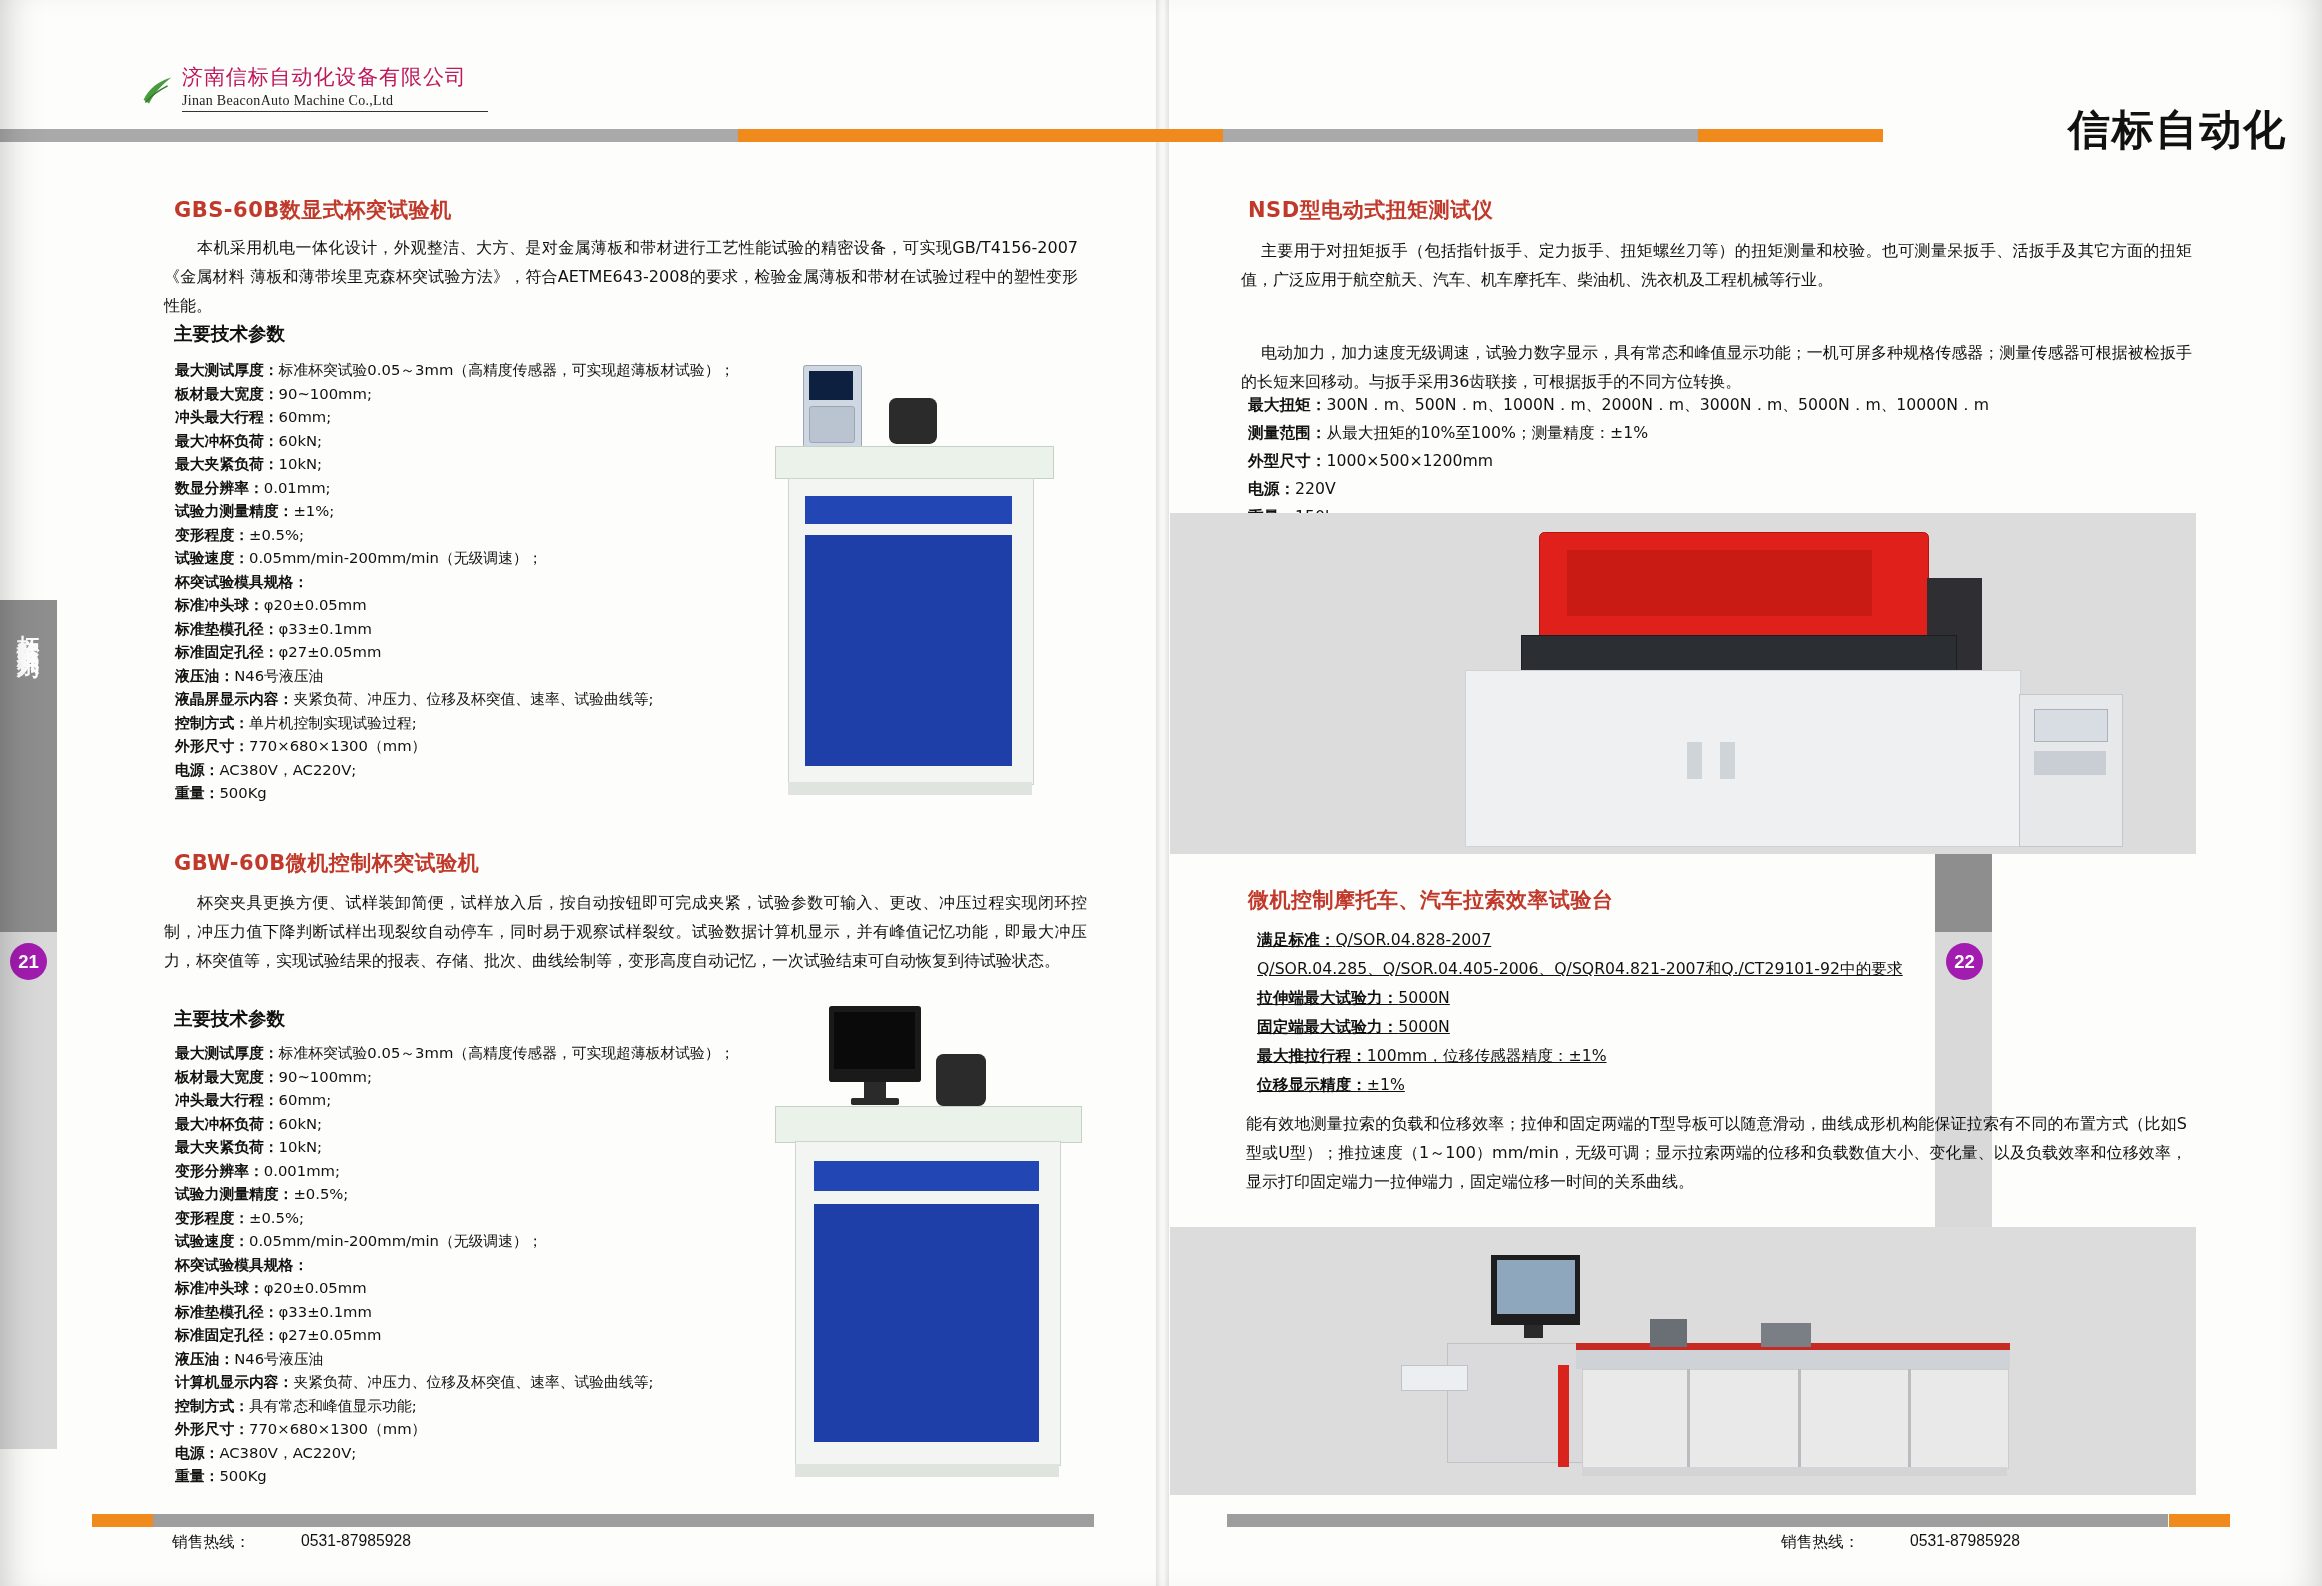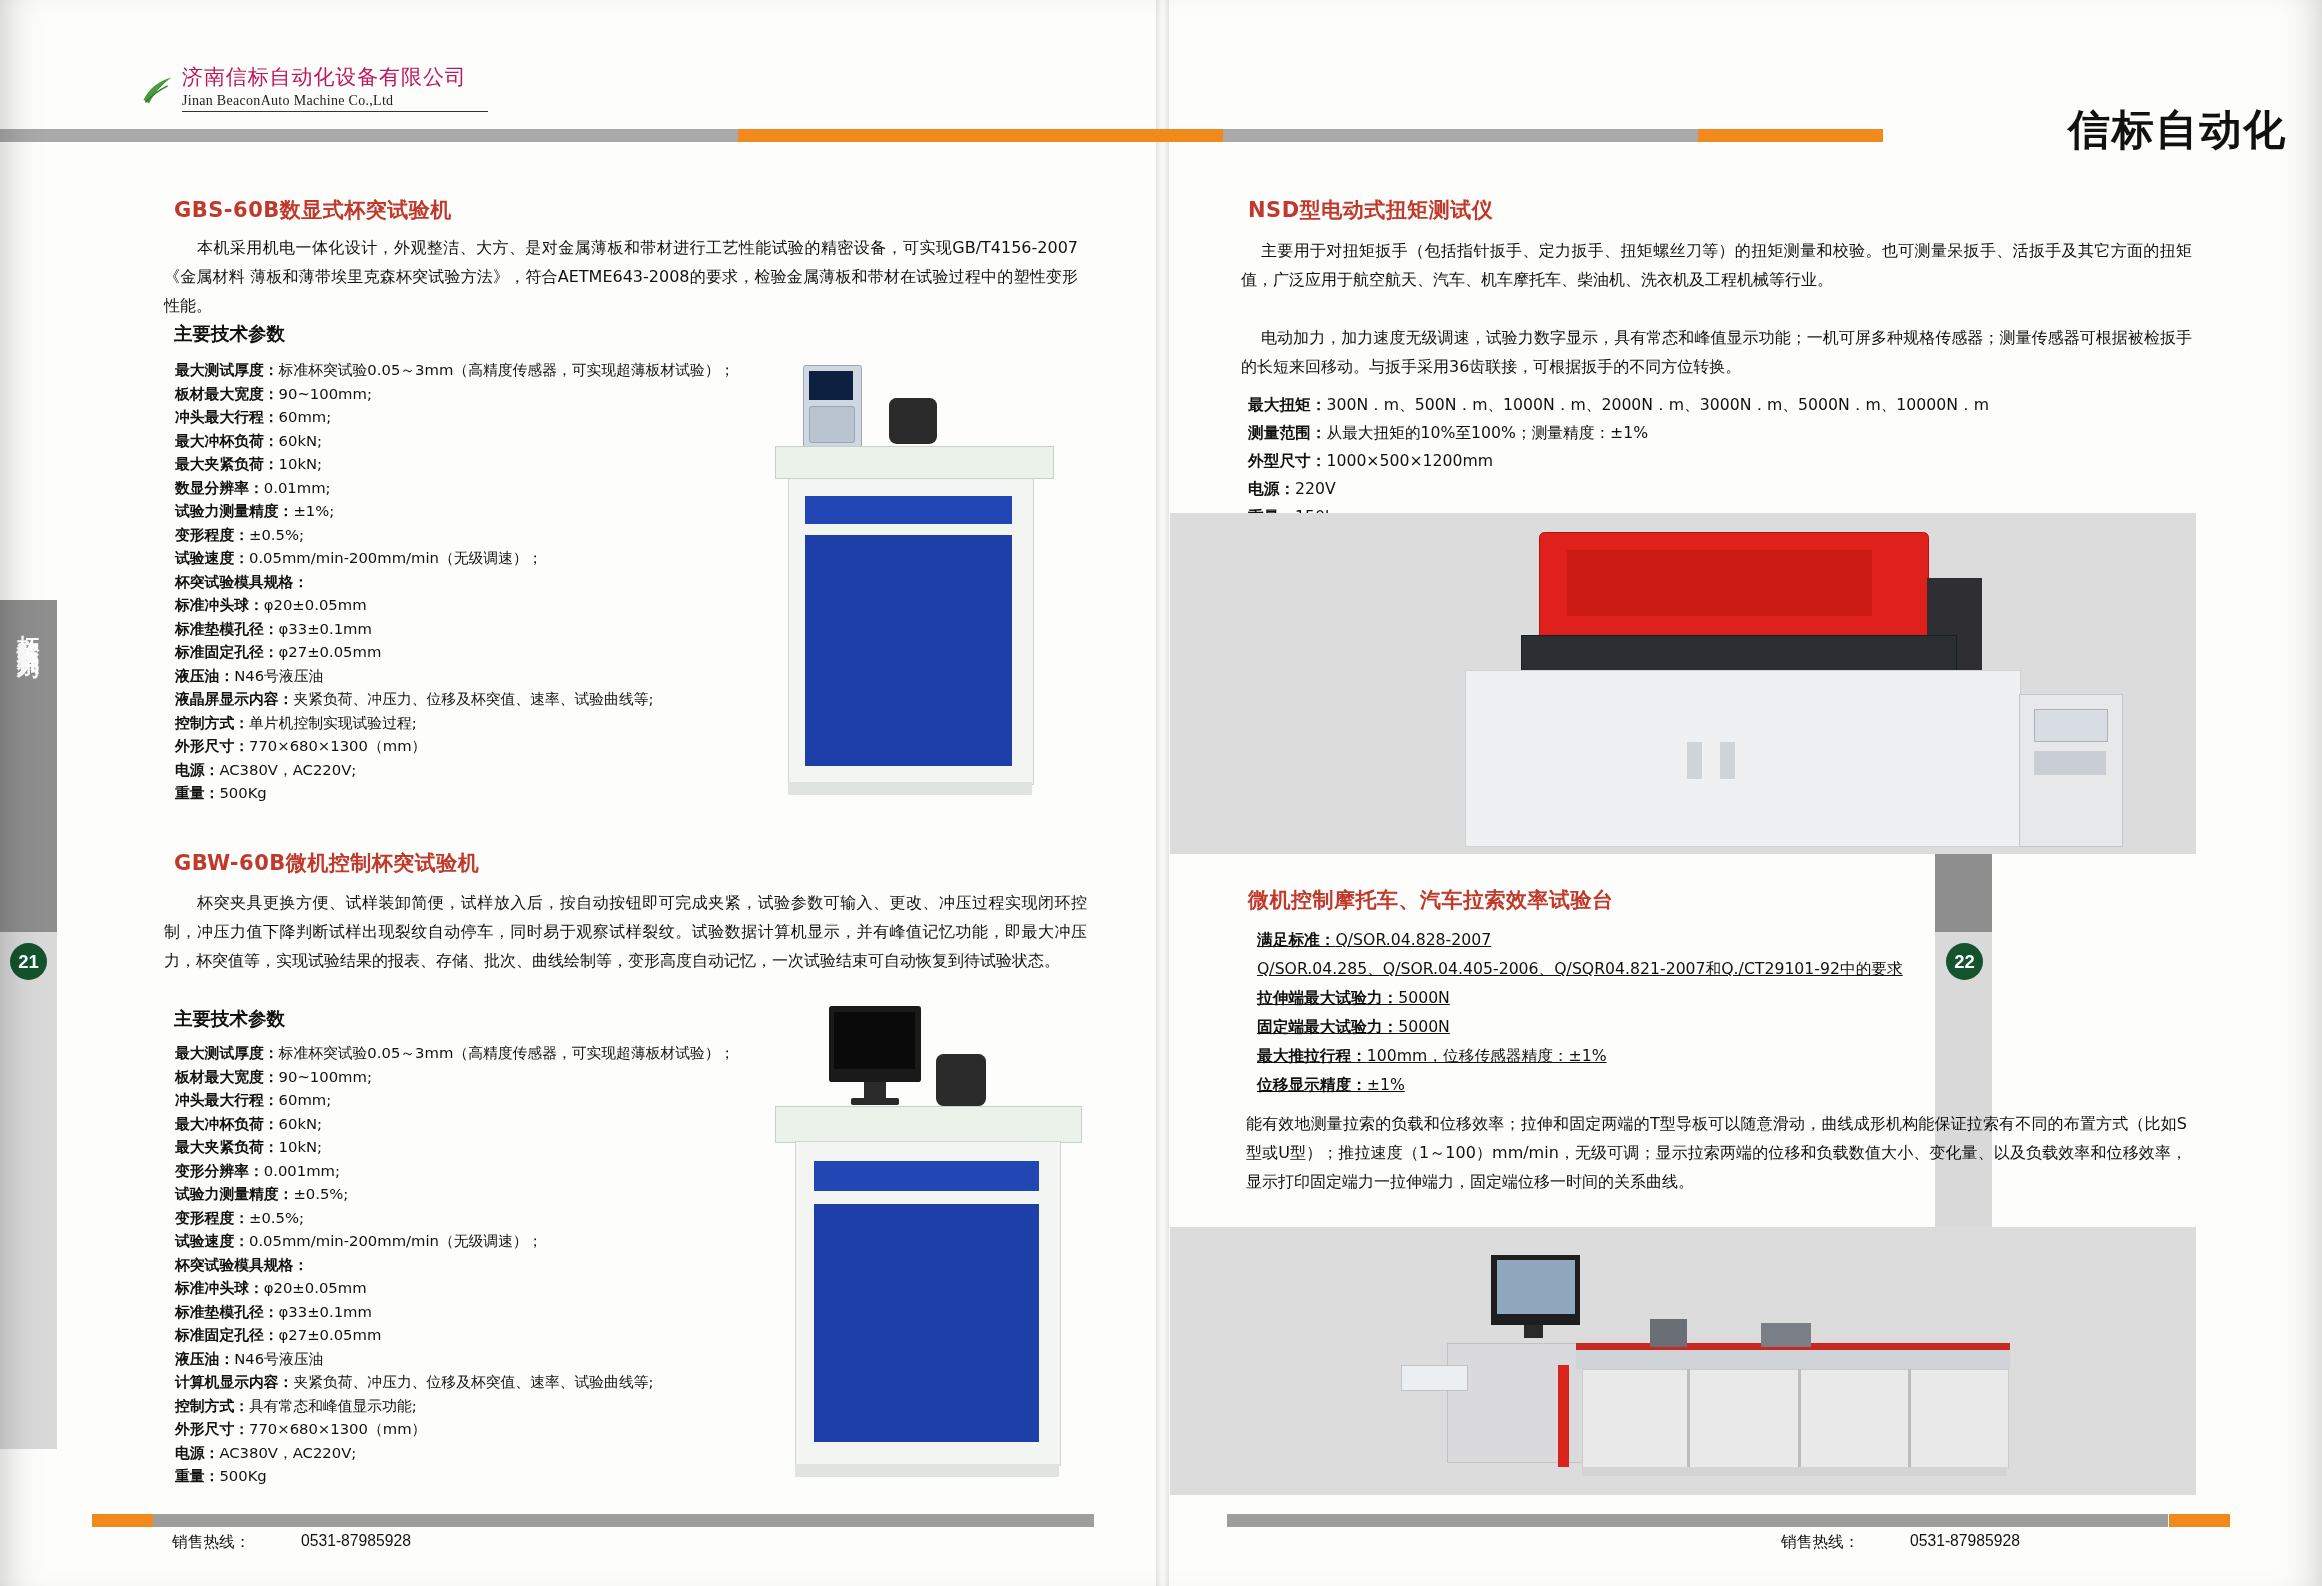"电动加力，加力速度无级调速，试验力数字显示，具有常态和峰值显示功能；一机可屏多种" div.para { top: 323px -> 338px }
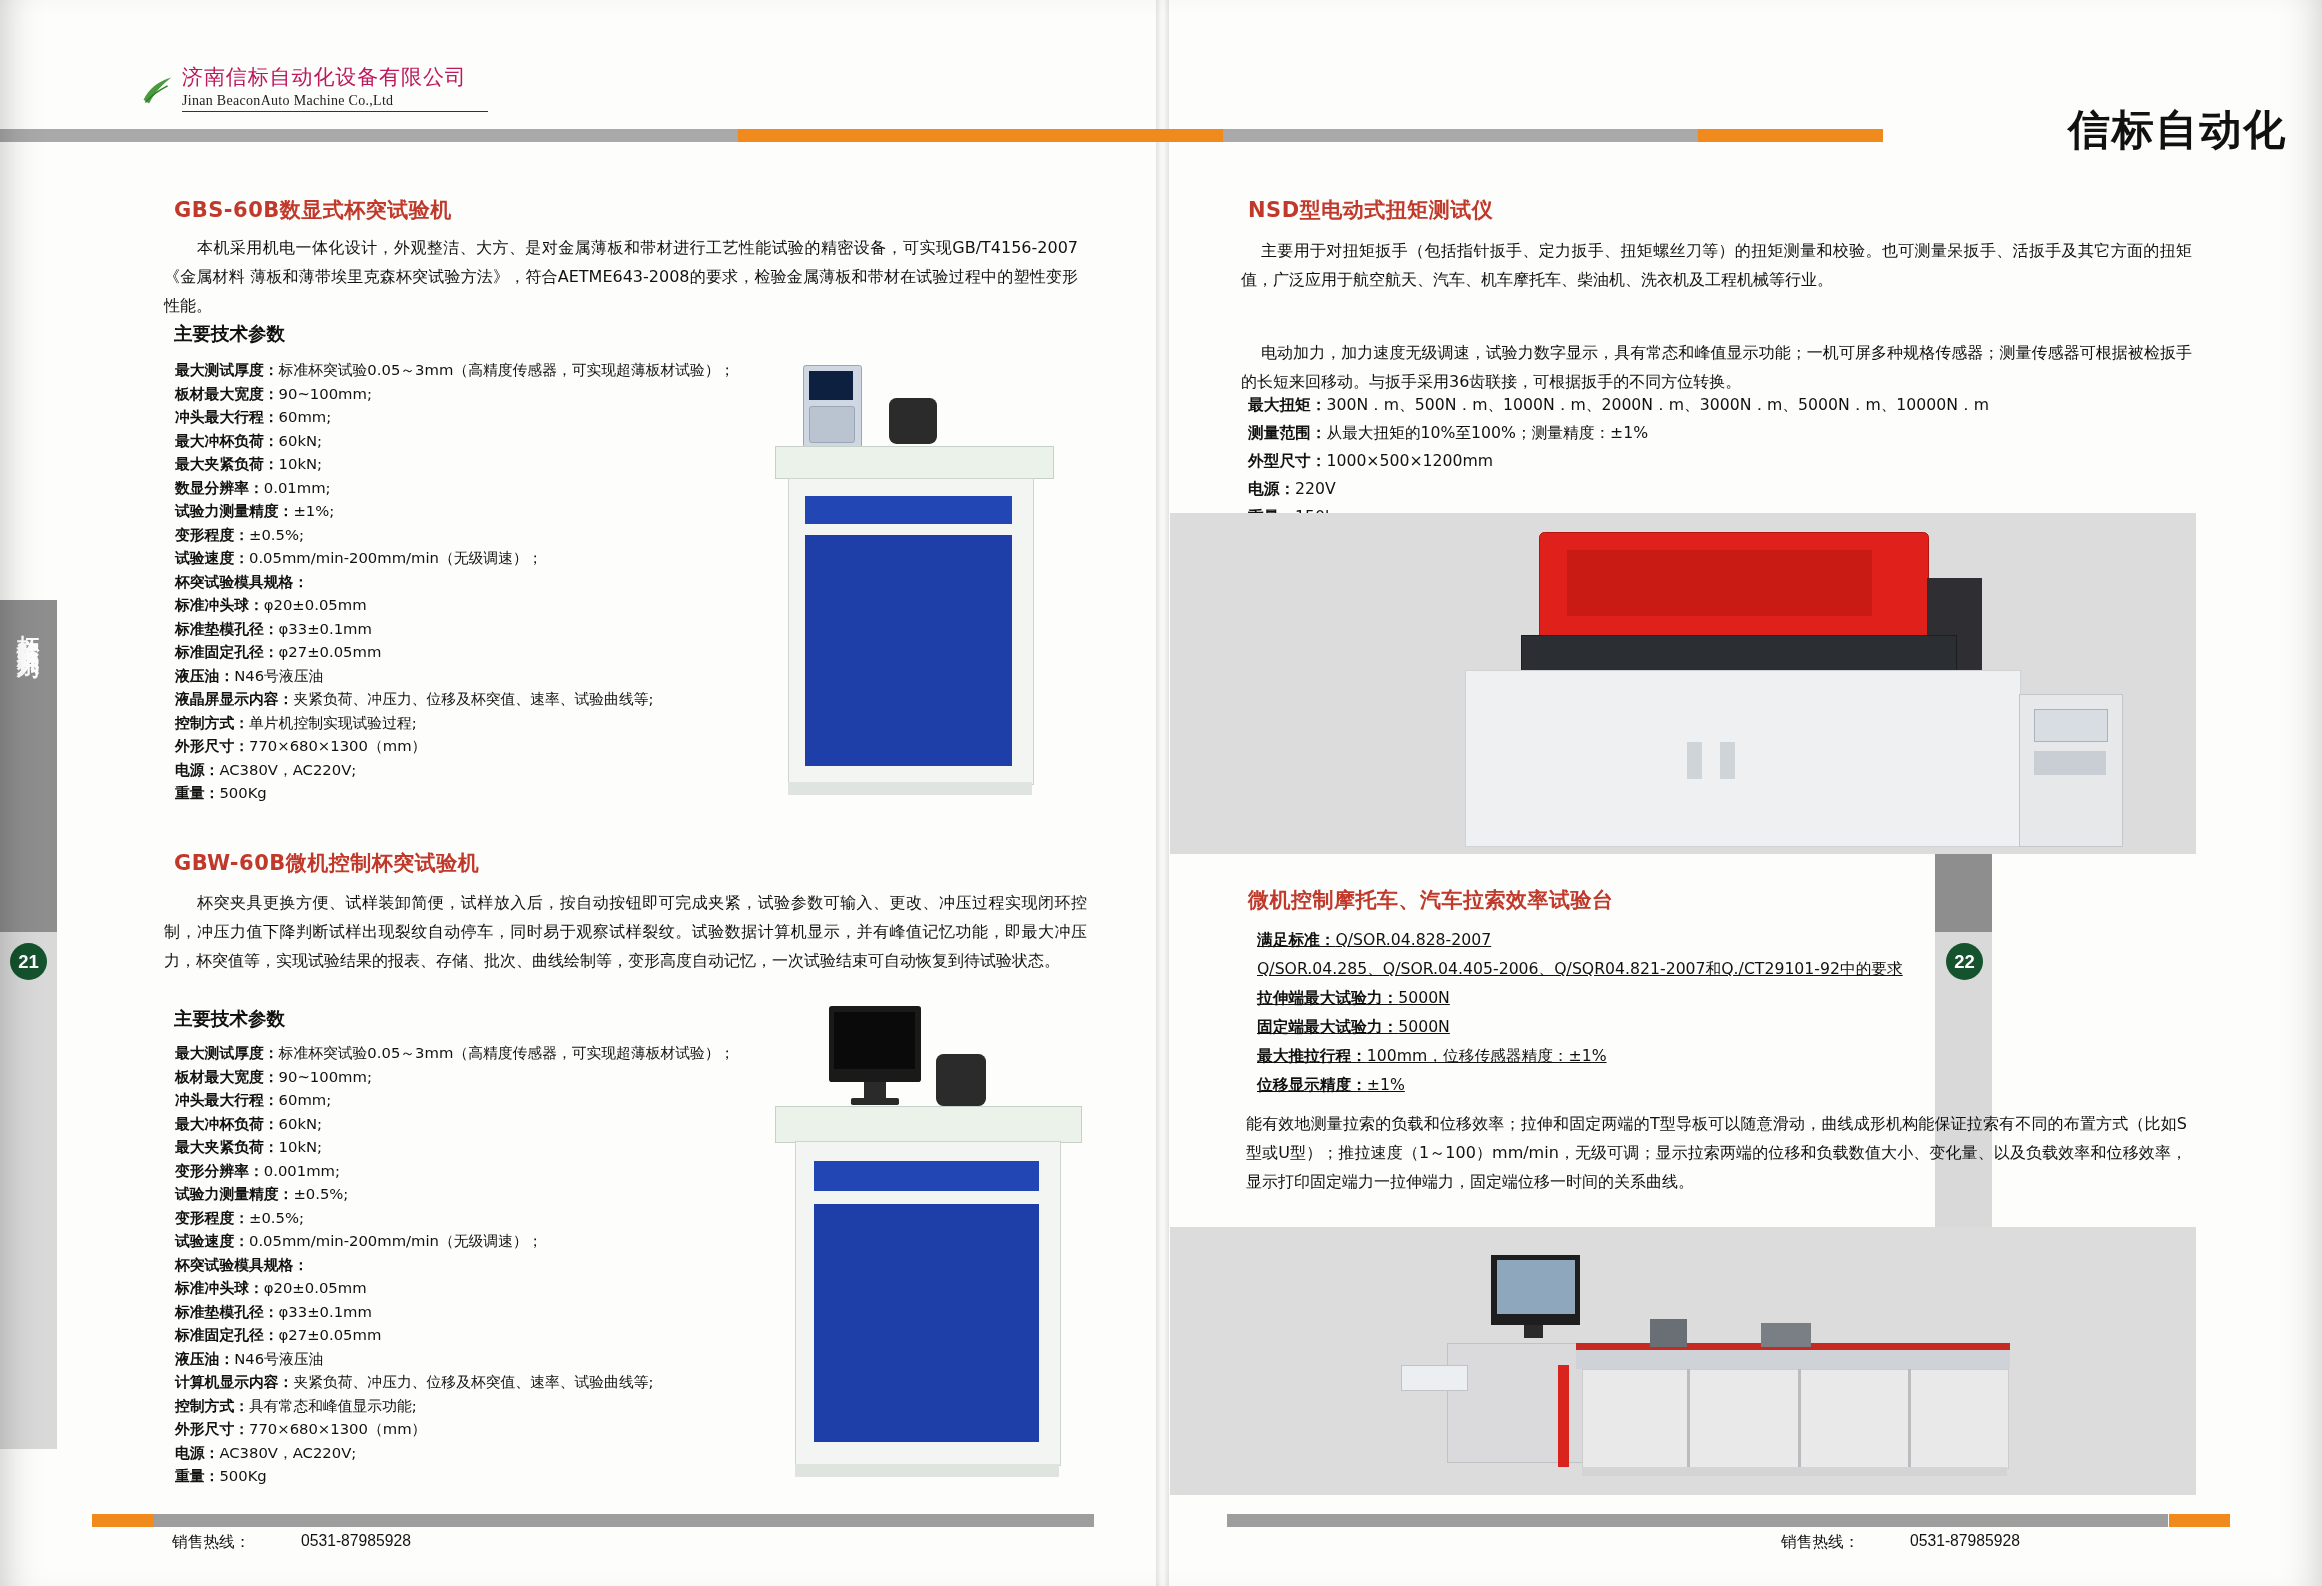"21" .pagenum { background: #14532d -> #a21caf }
